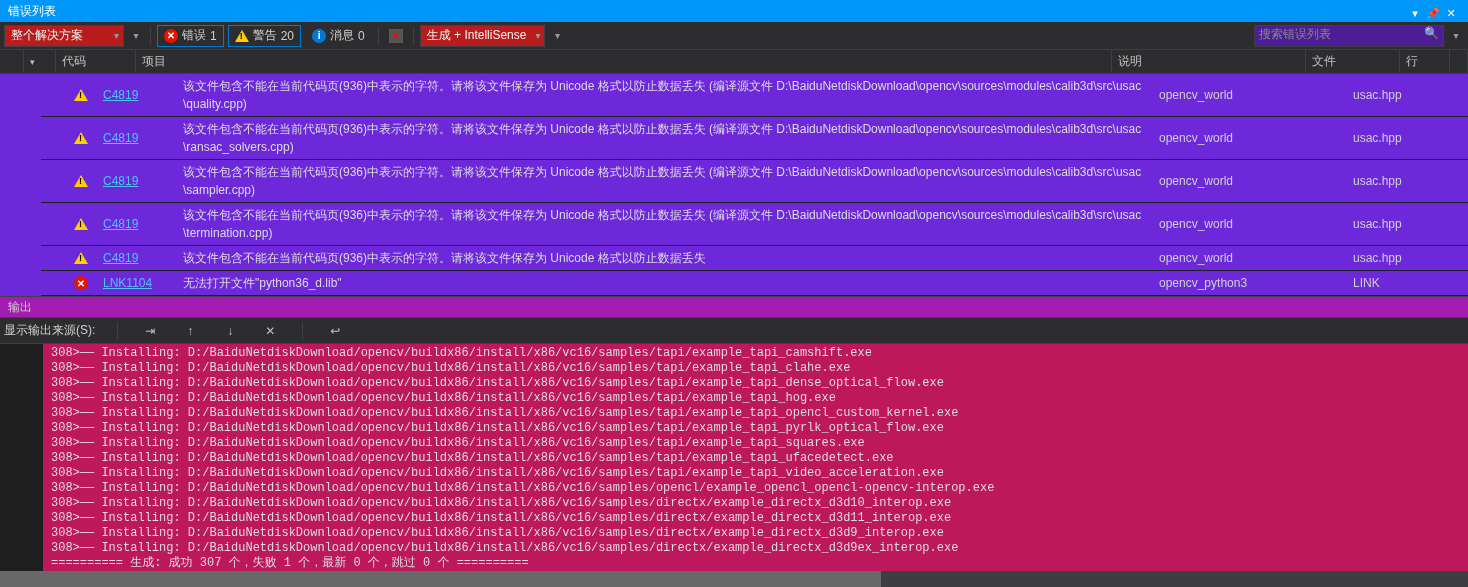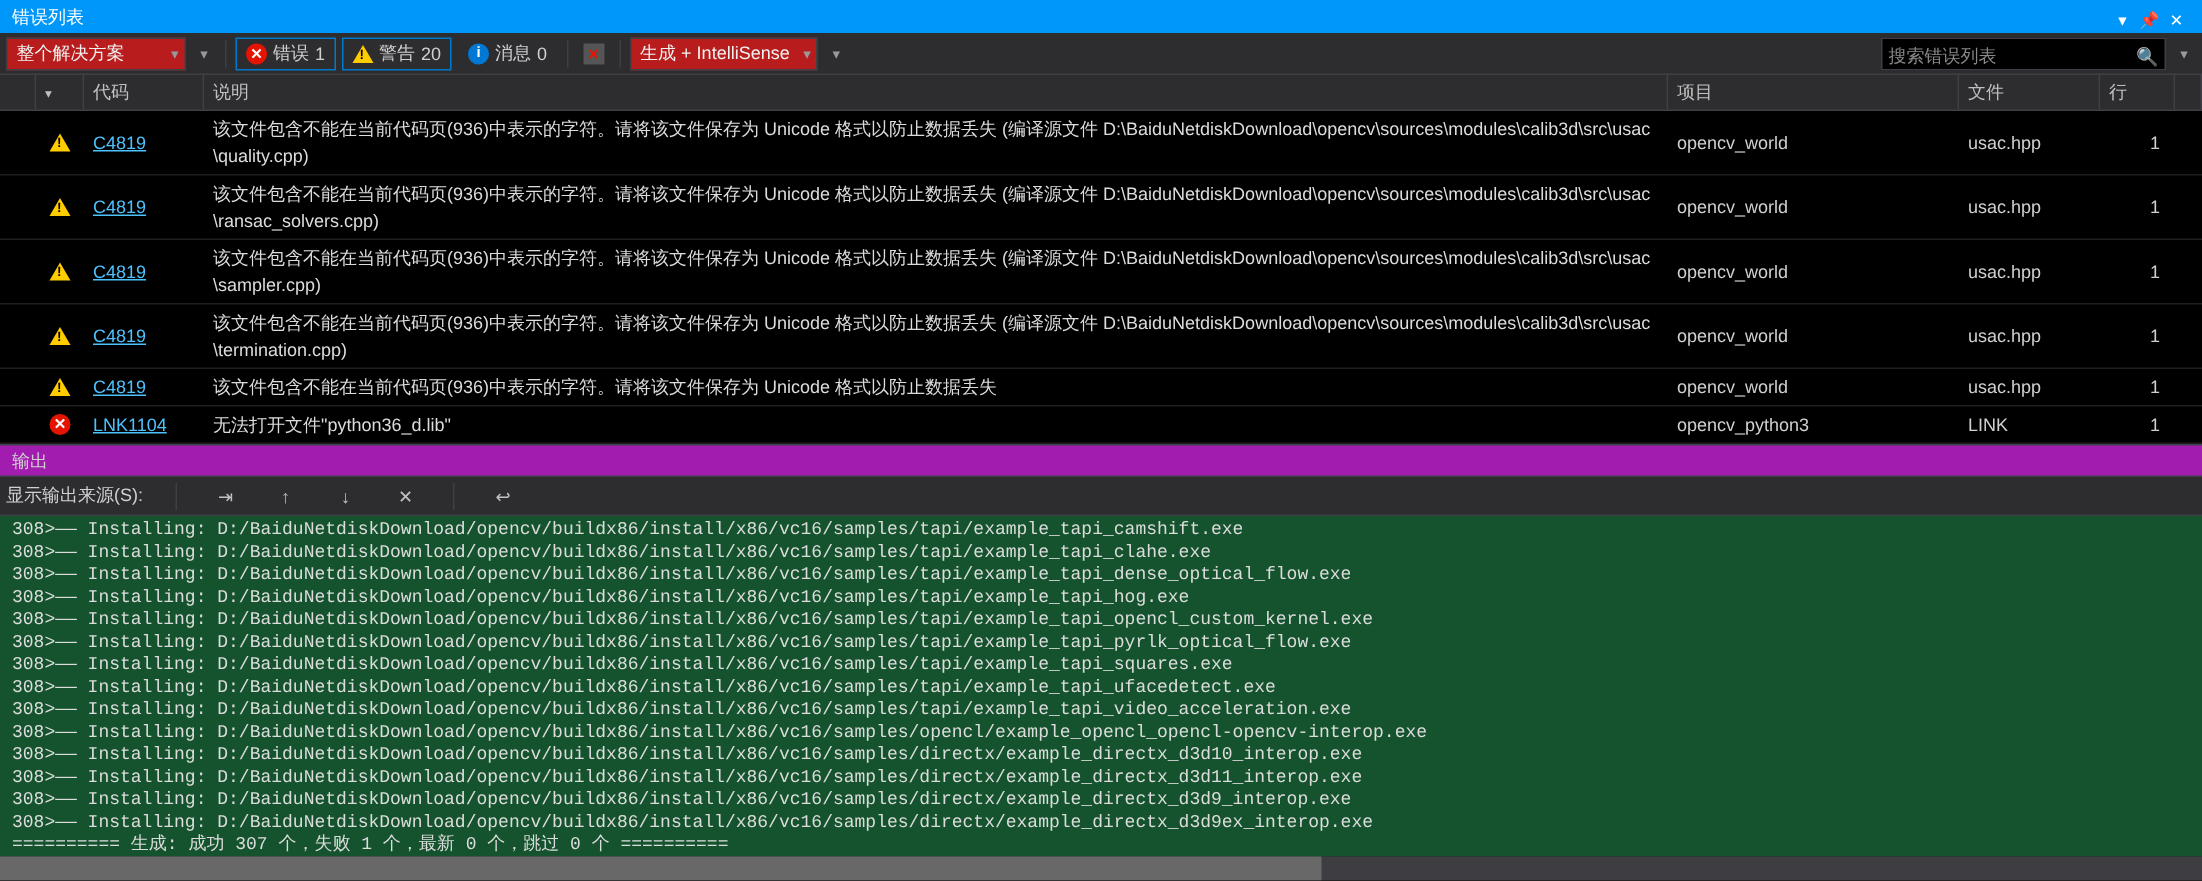"搜索错误列表" .search-box { align-items: flex-end -> flex-start; background: #000000 -> #4c1d95; font-family: Liberation Serif, serif -> none }
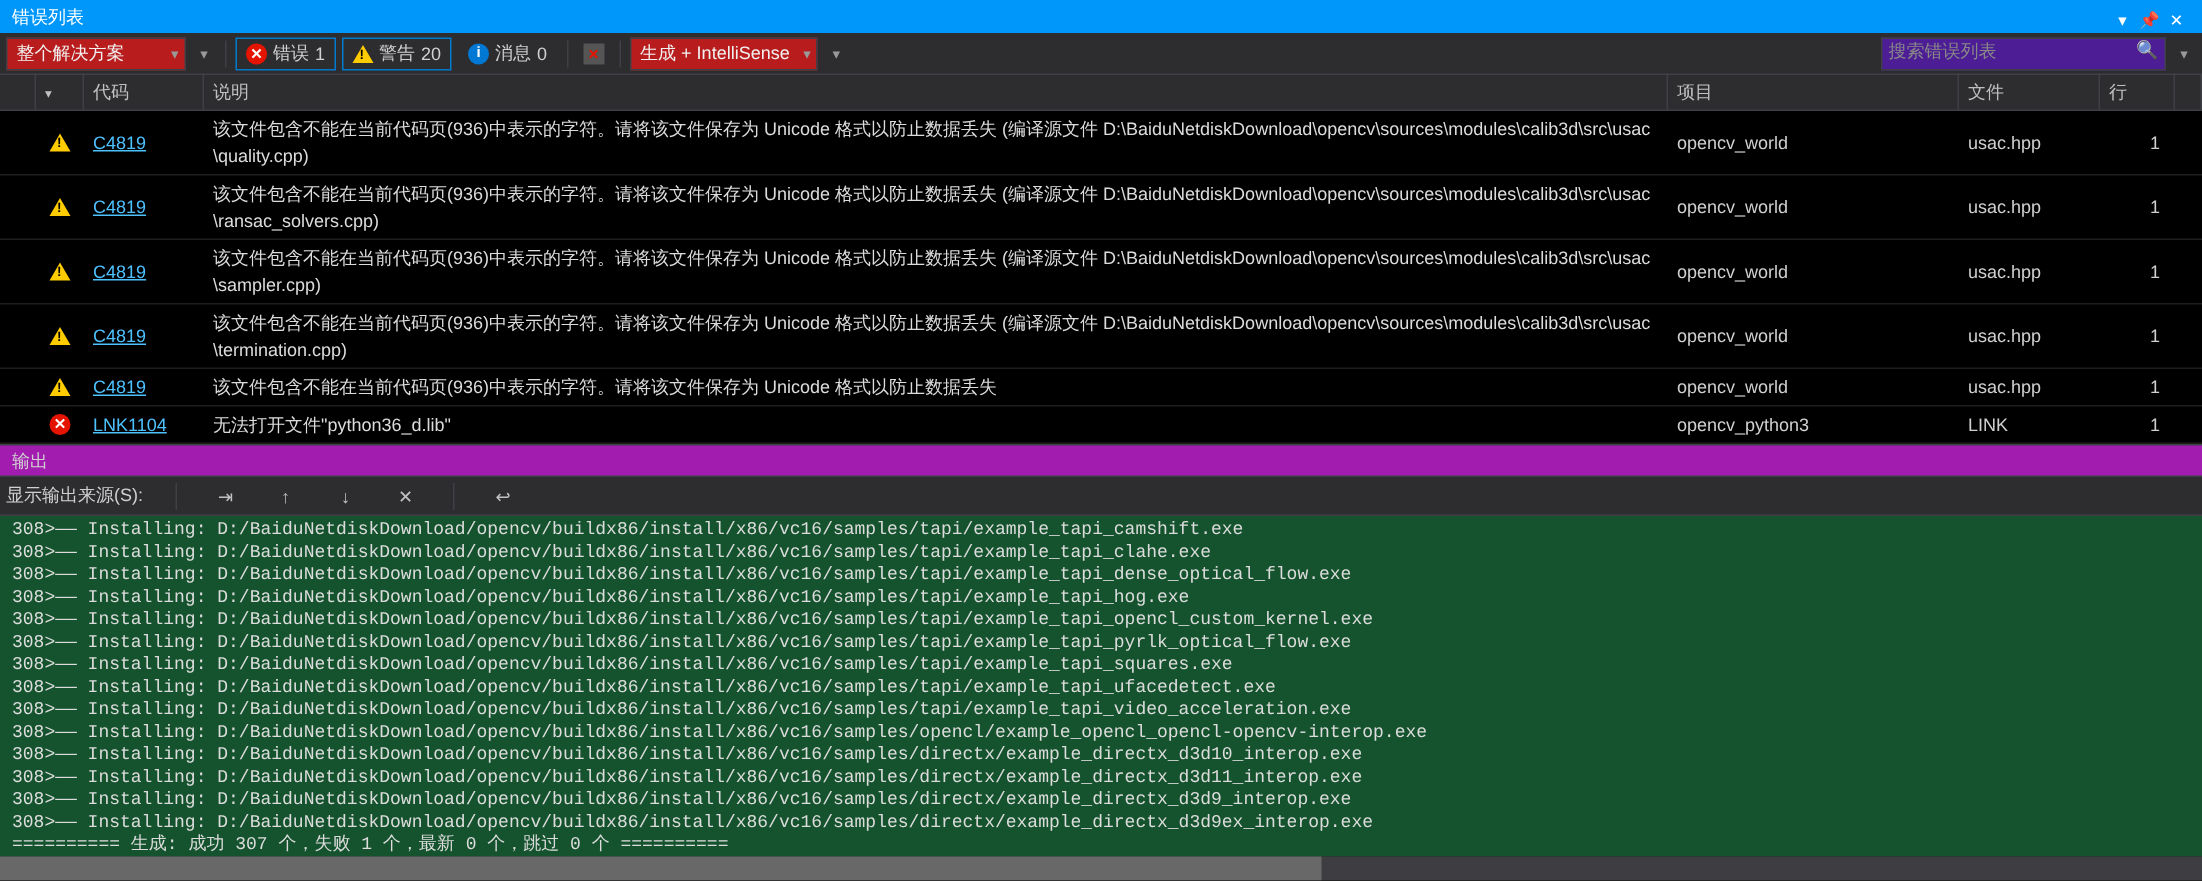"说明" div { order: before "项目" -> after "项目" }
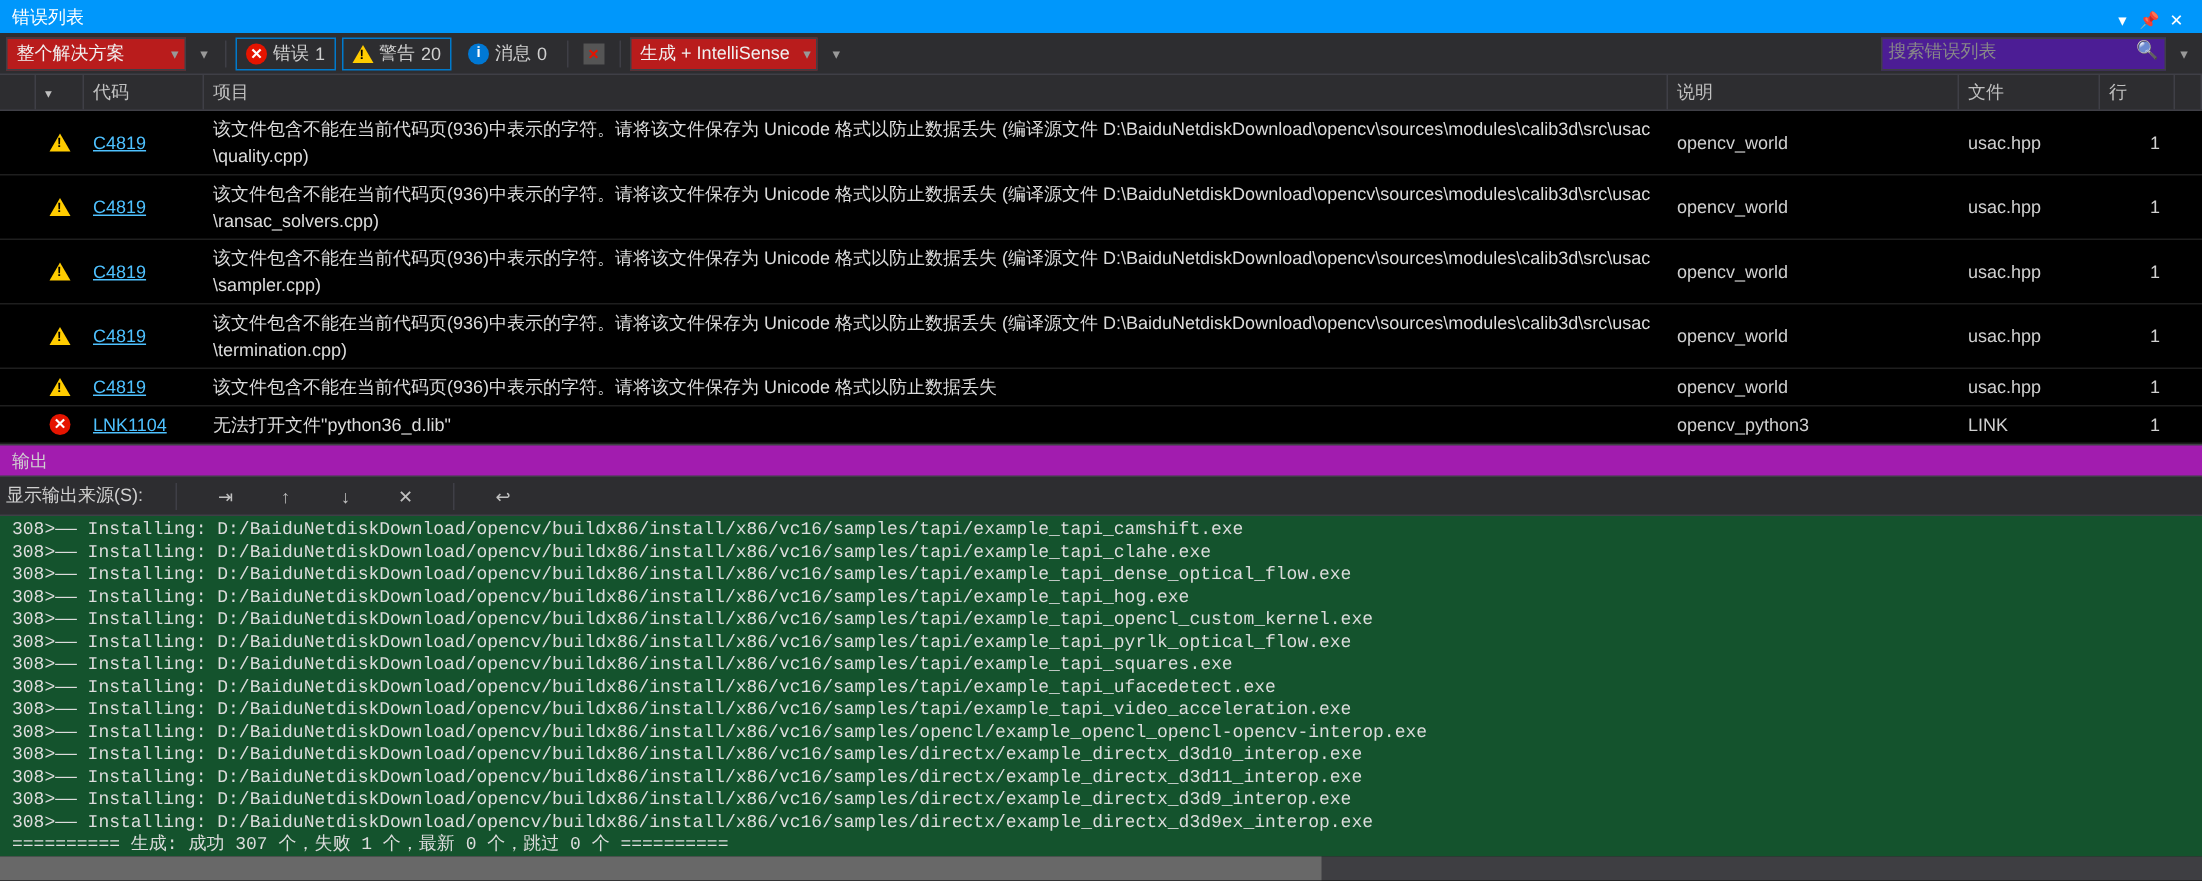"C4819" .grid-body { background: #000000 -> #6d28d9; padding-left: none -> 41px }
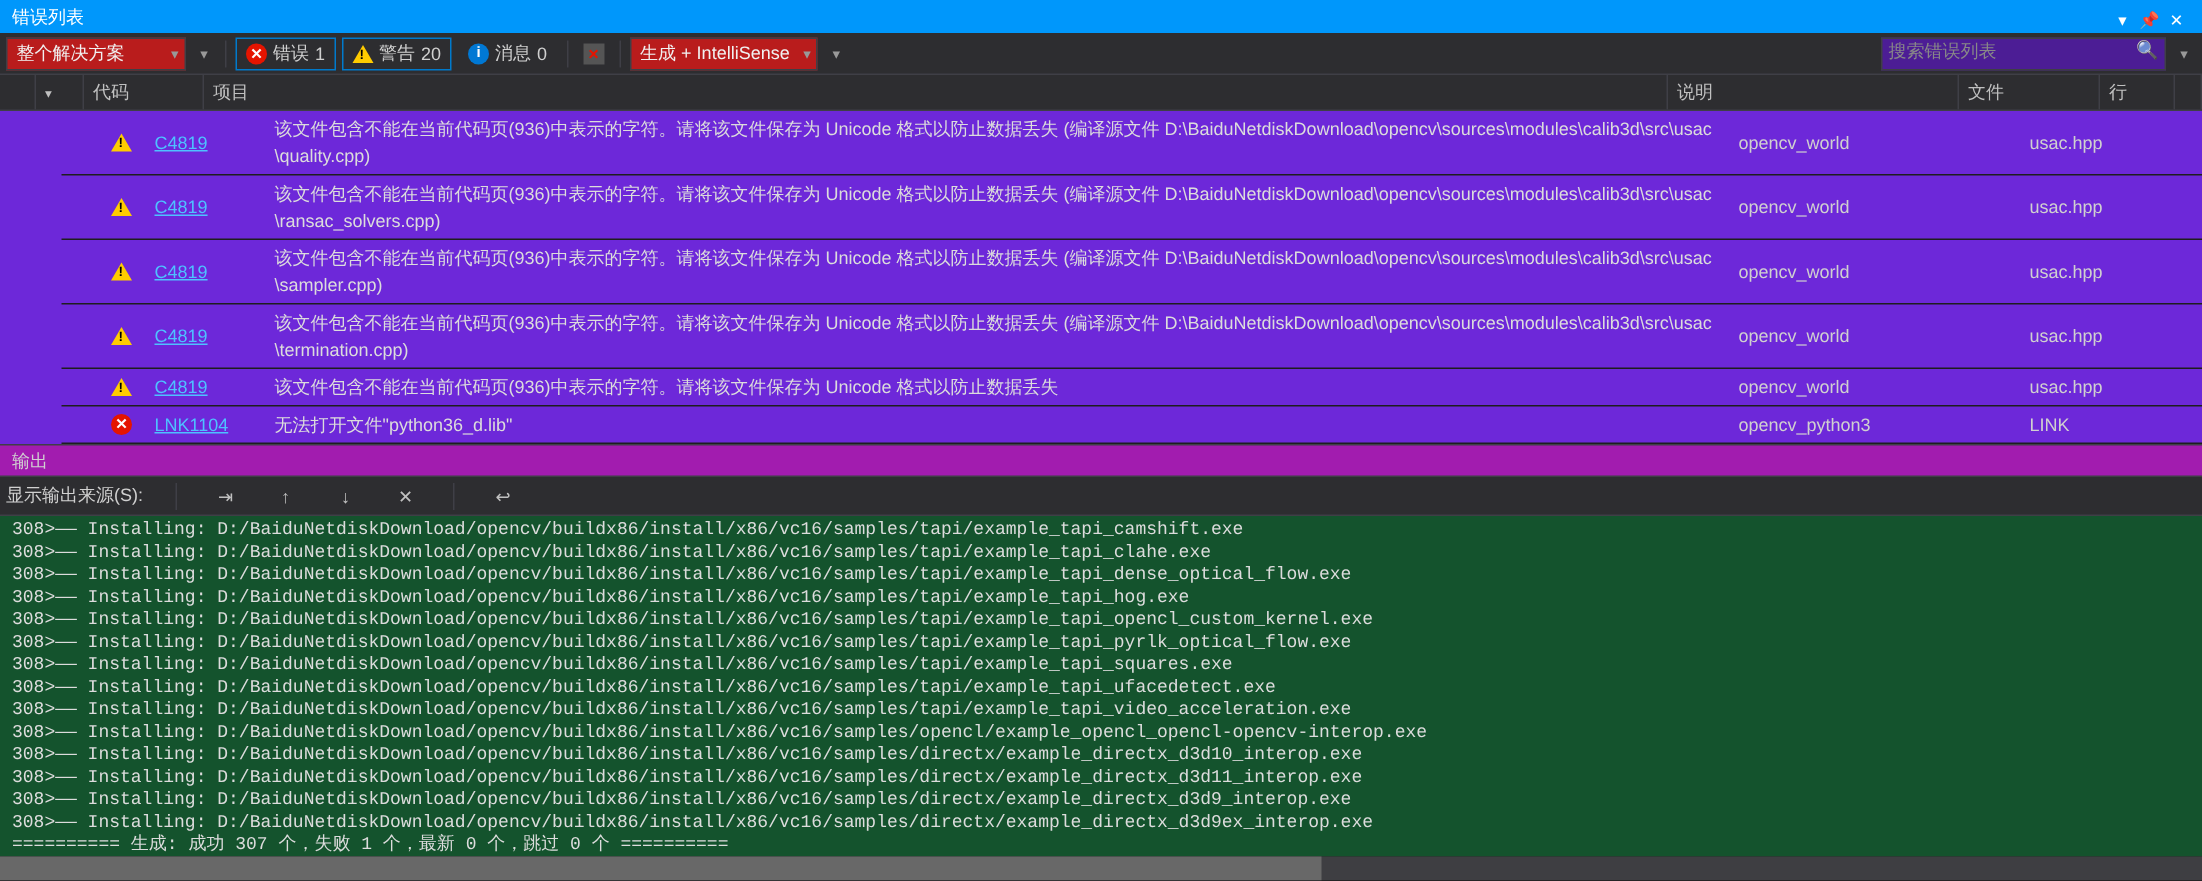"308>—— Installing:" .output-body { background: #14532d -> #be185d; margin-left: none -> 43px }
